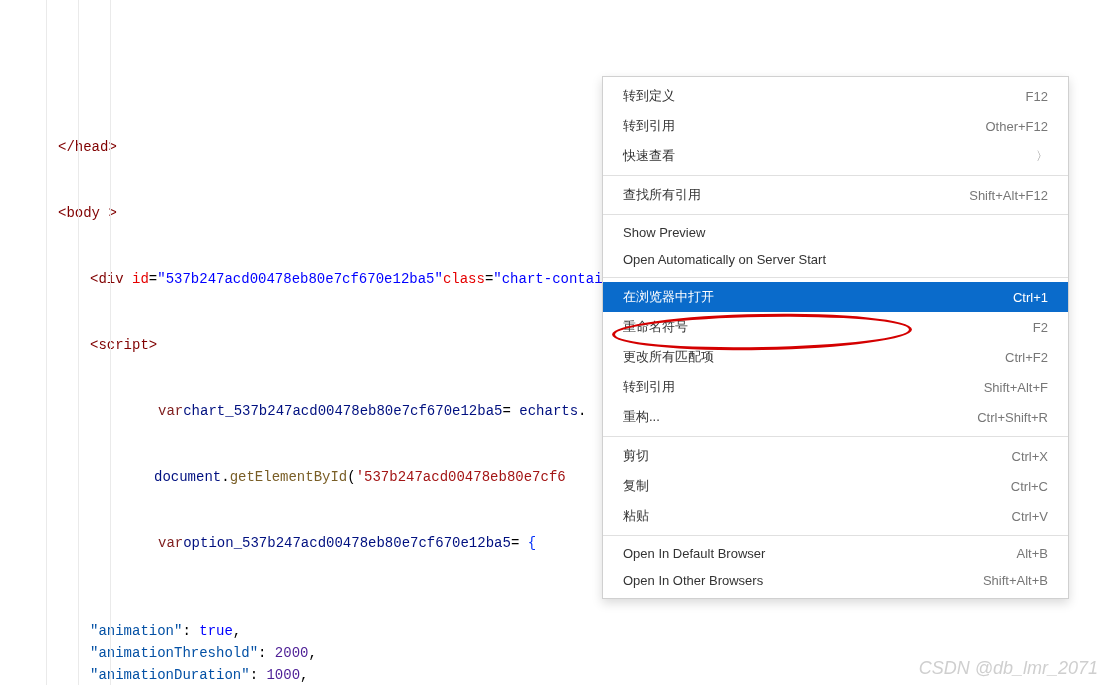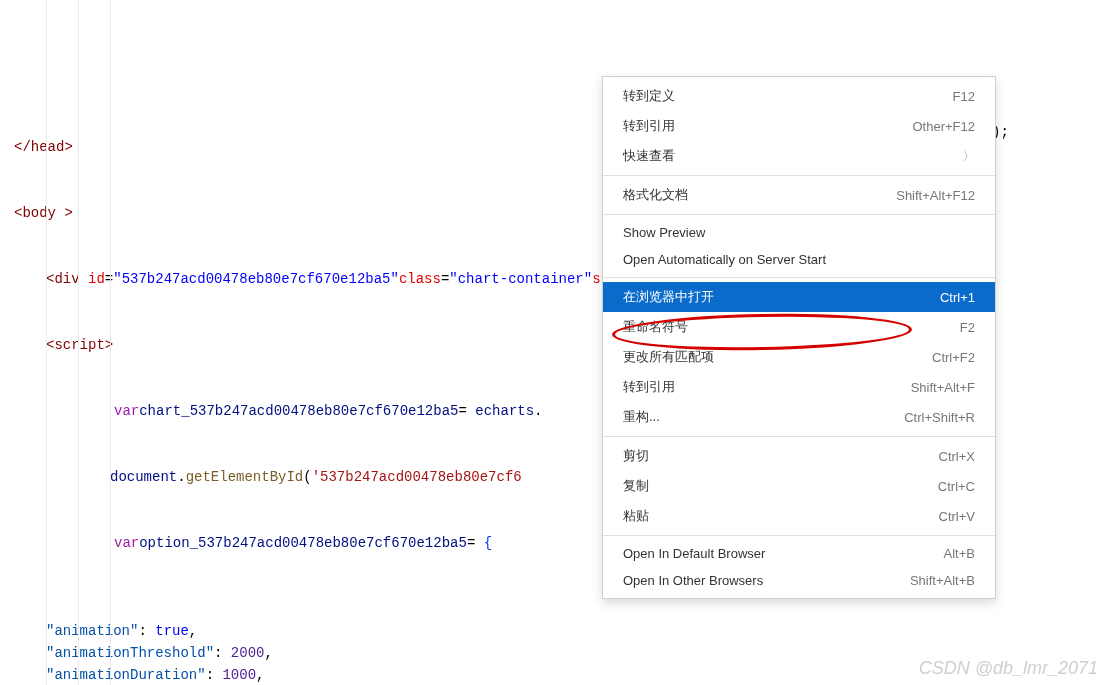"转到定义" .context-menu { width: 394px -> 467px }
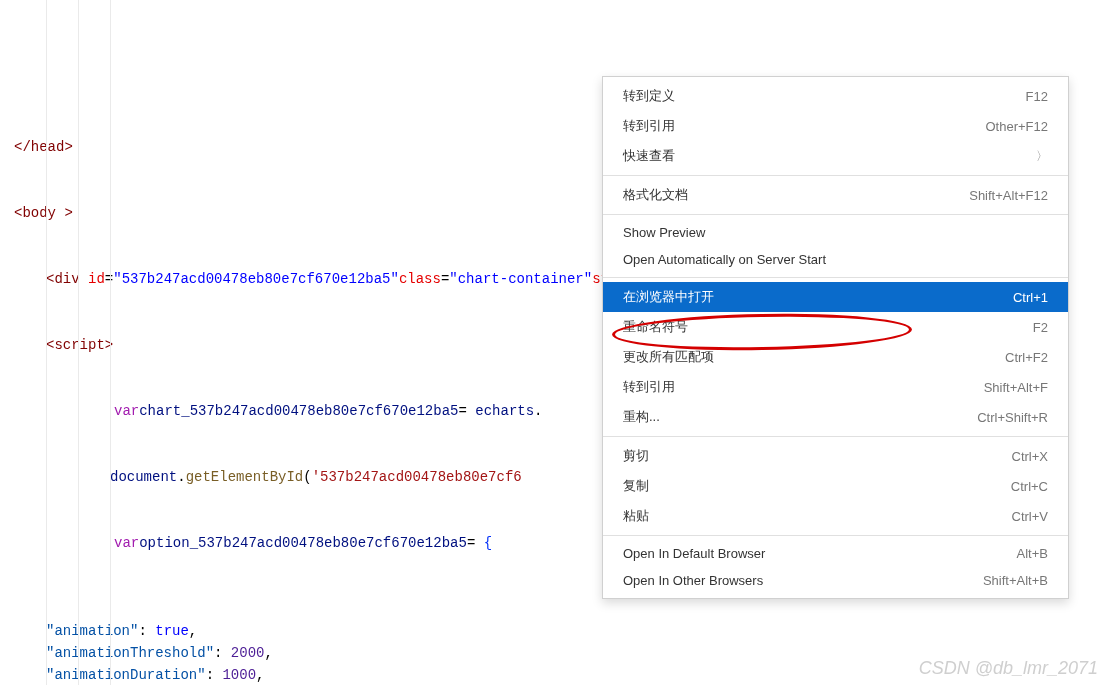"</head>" .line { margin-left: none -> 44px }
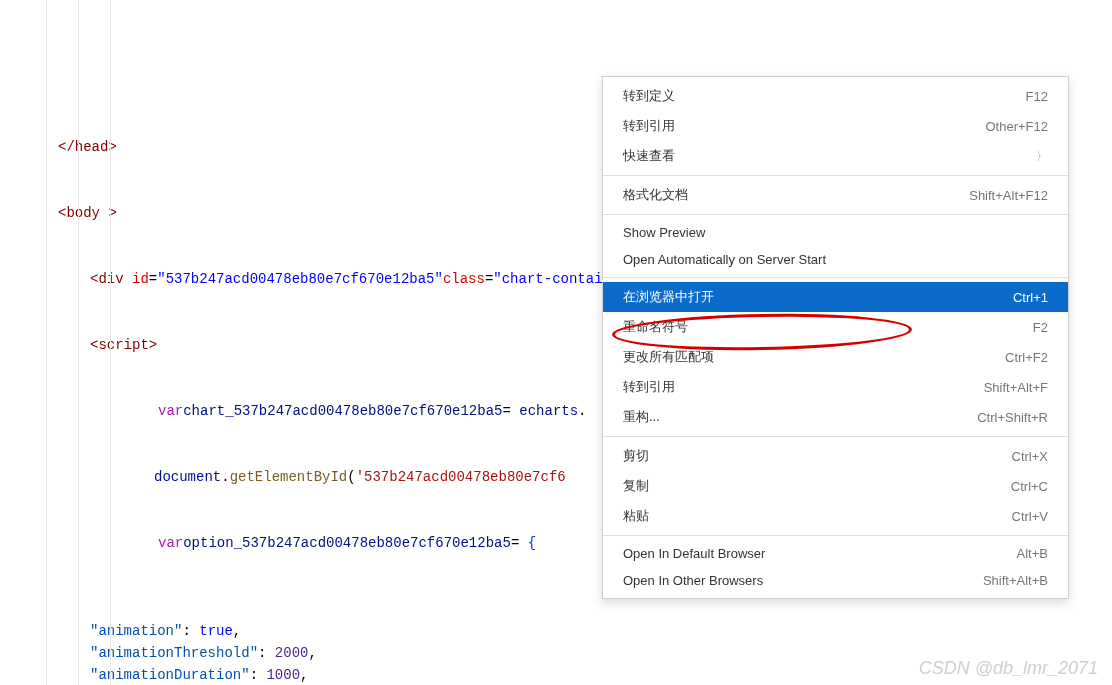"格式化文档" span { text: 格式化文档 -> 查找所有引用 }
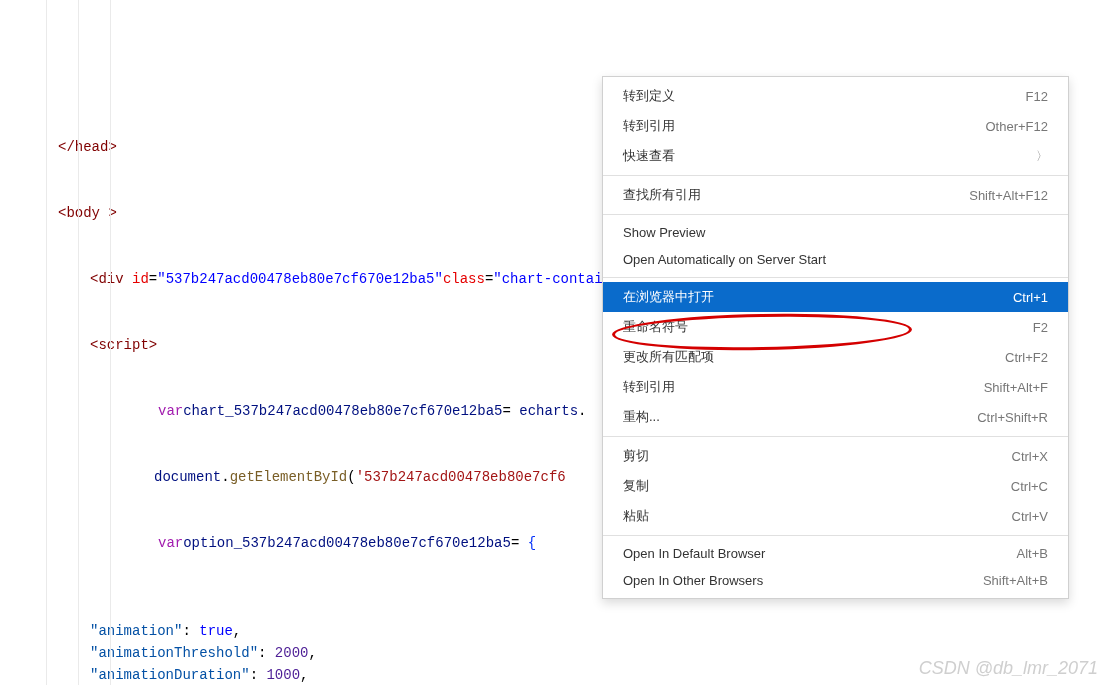"var" .keyword { color: #a21caf -> #7f1d1d }
